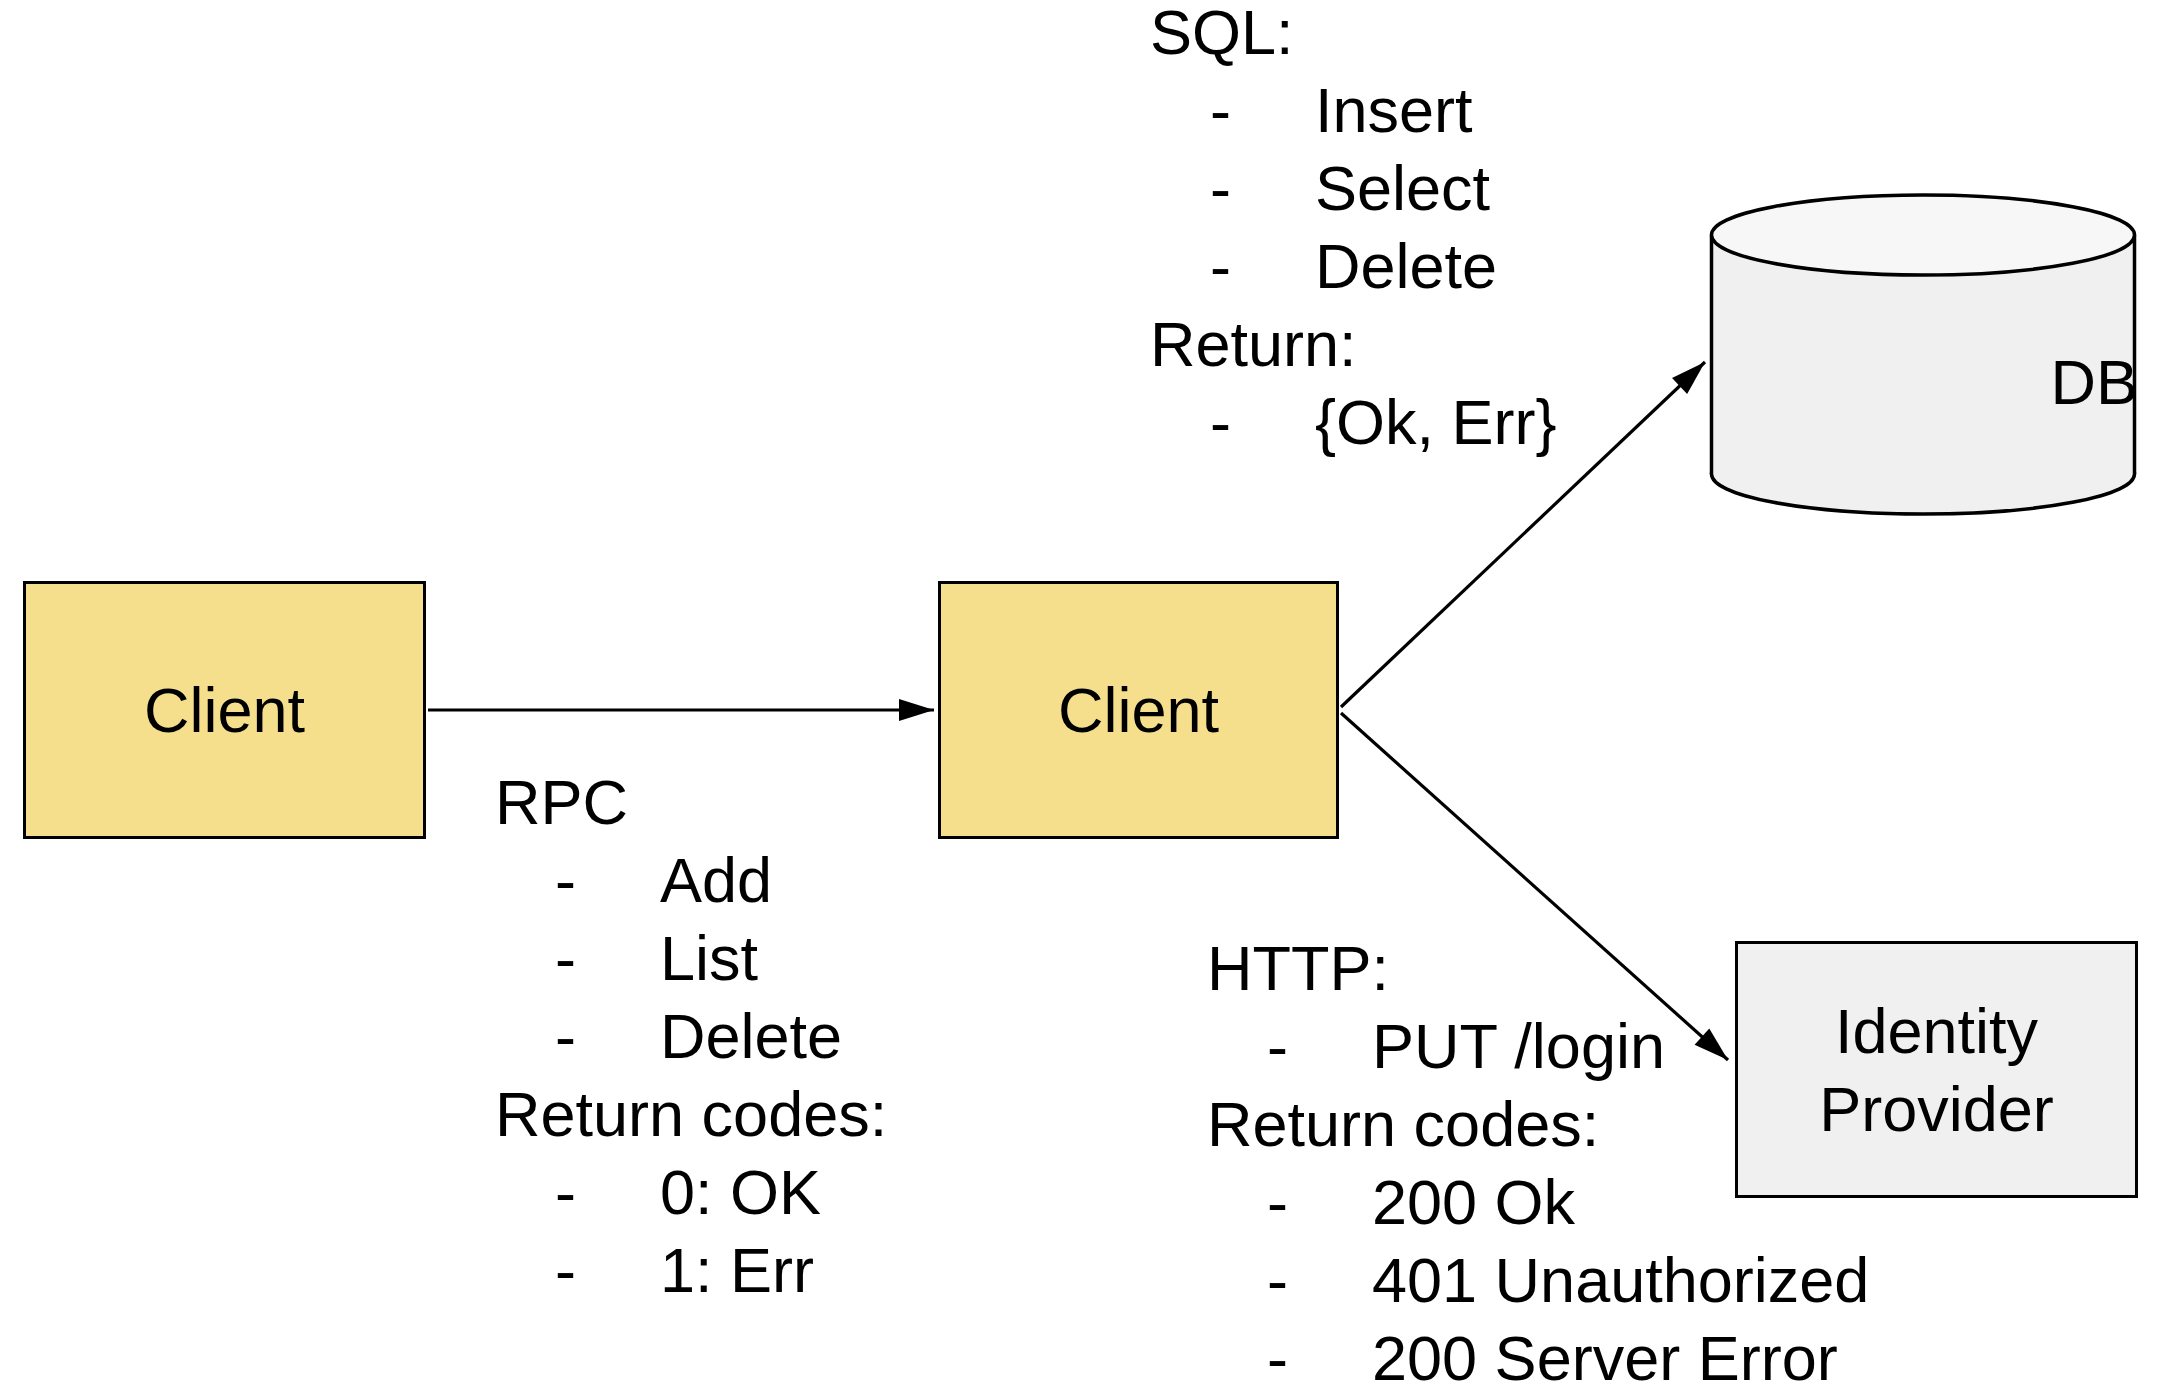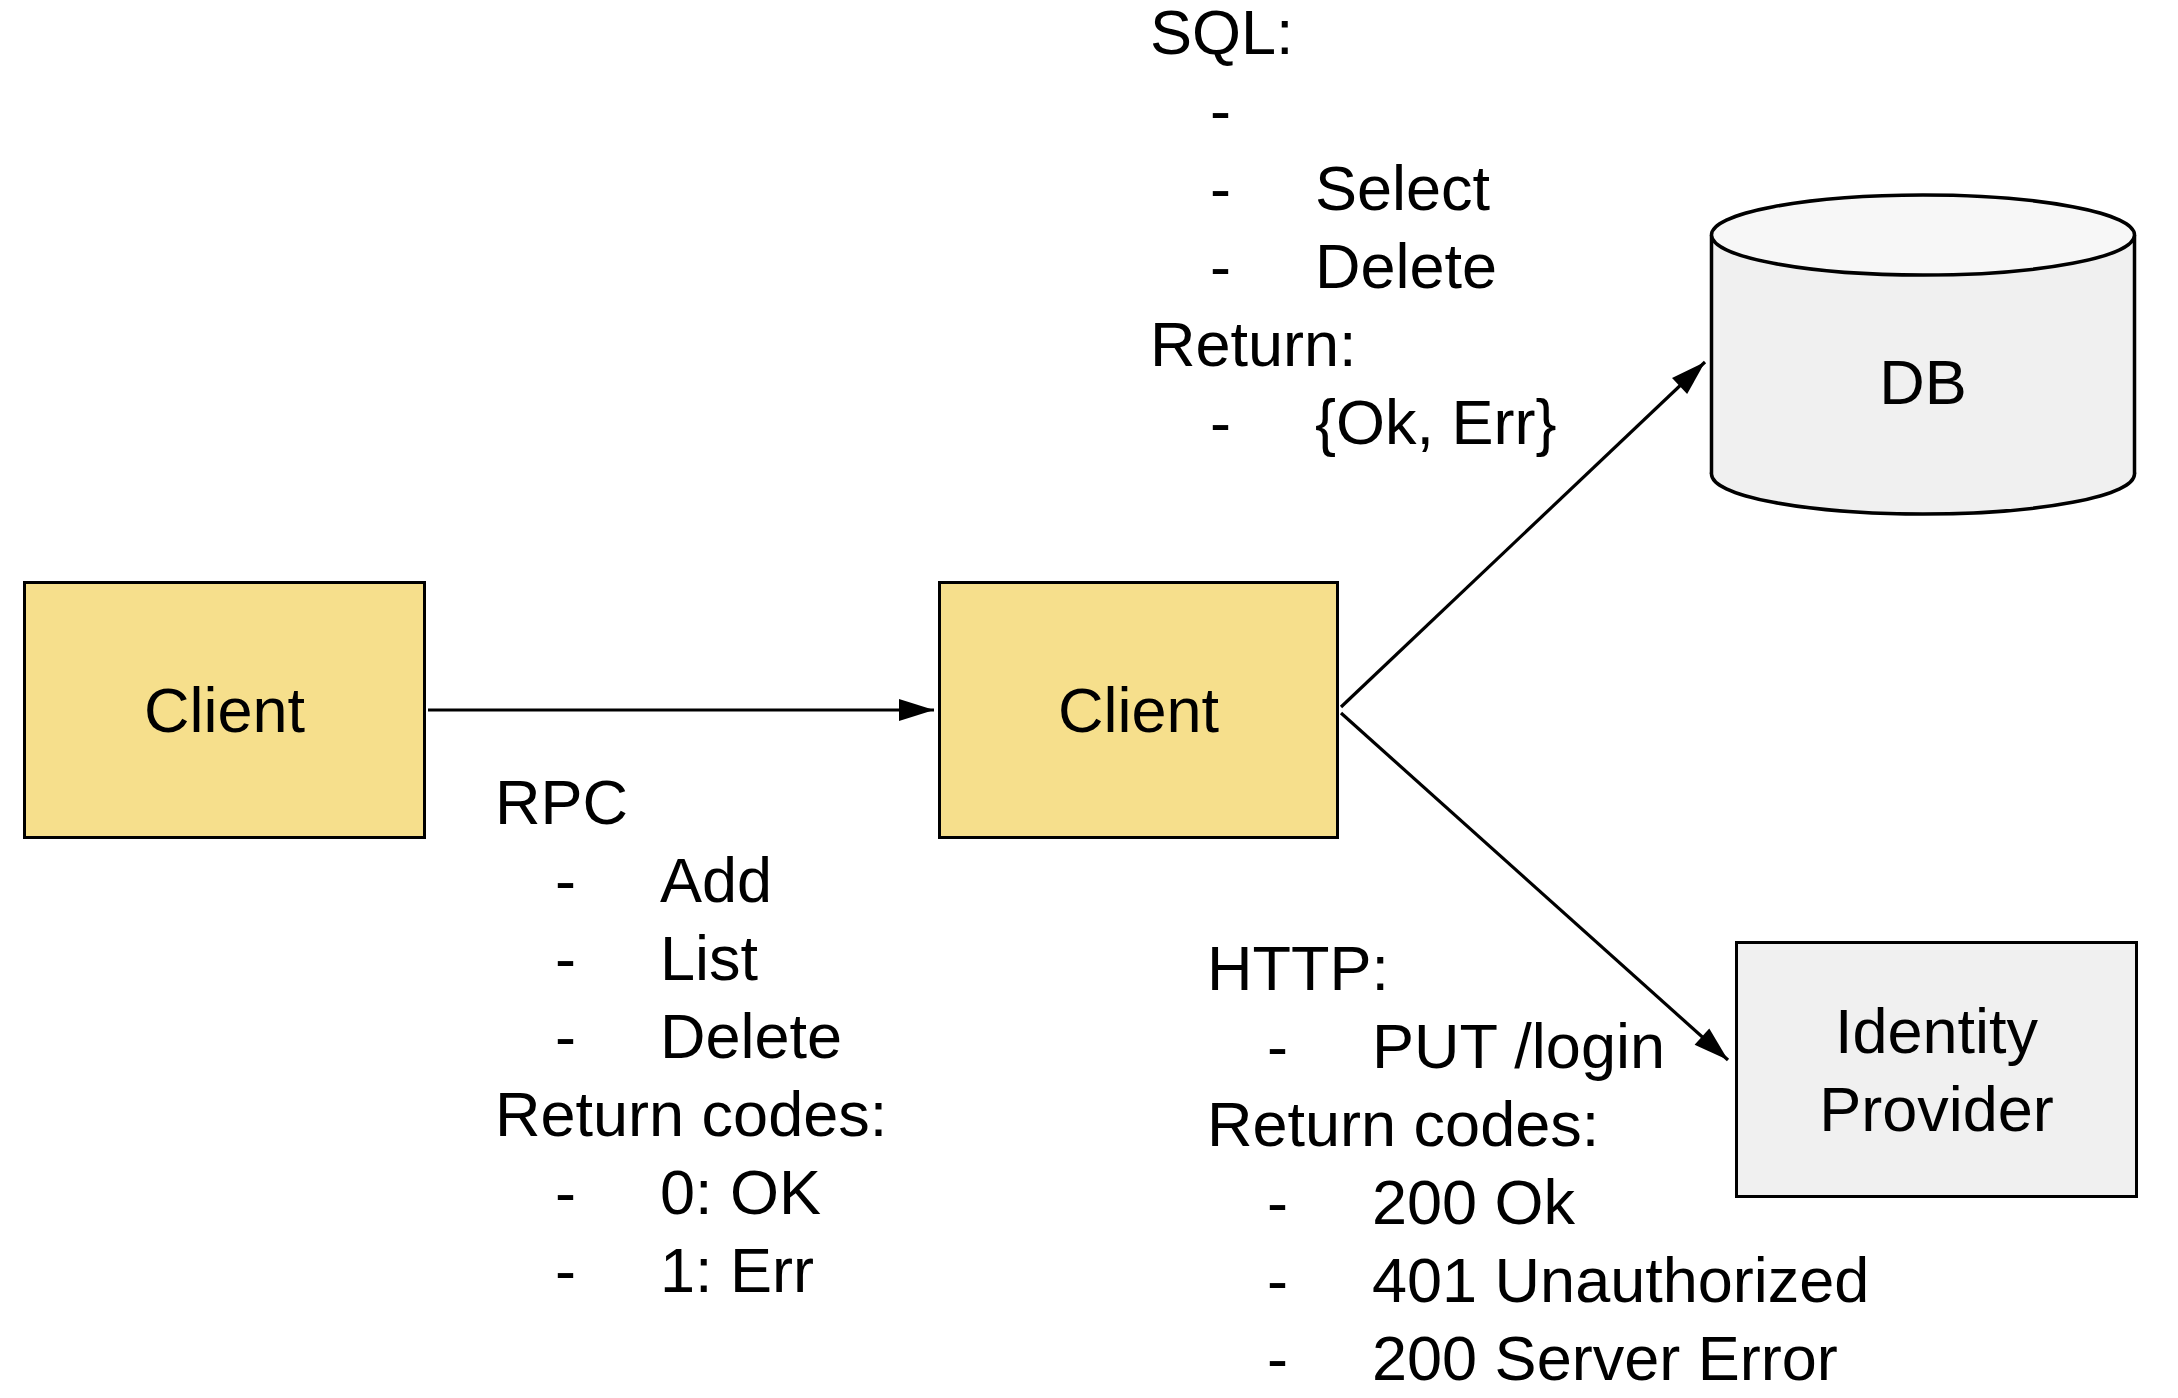"Insert" span { html: none -> <span>Insert</span> }
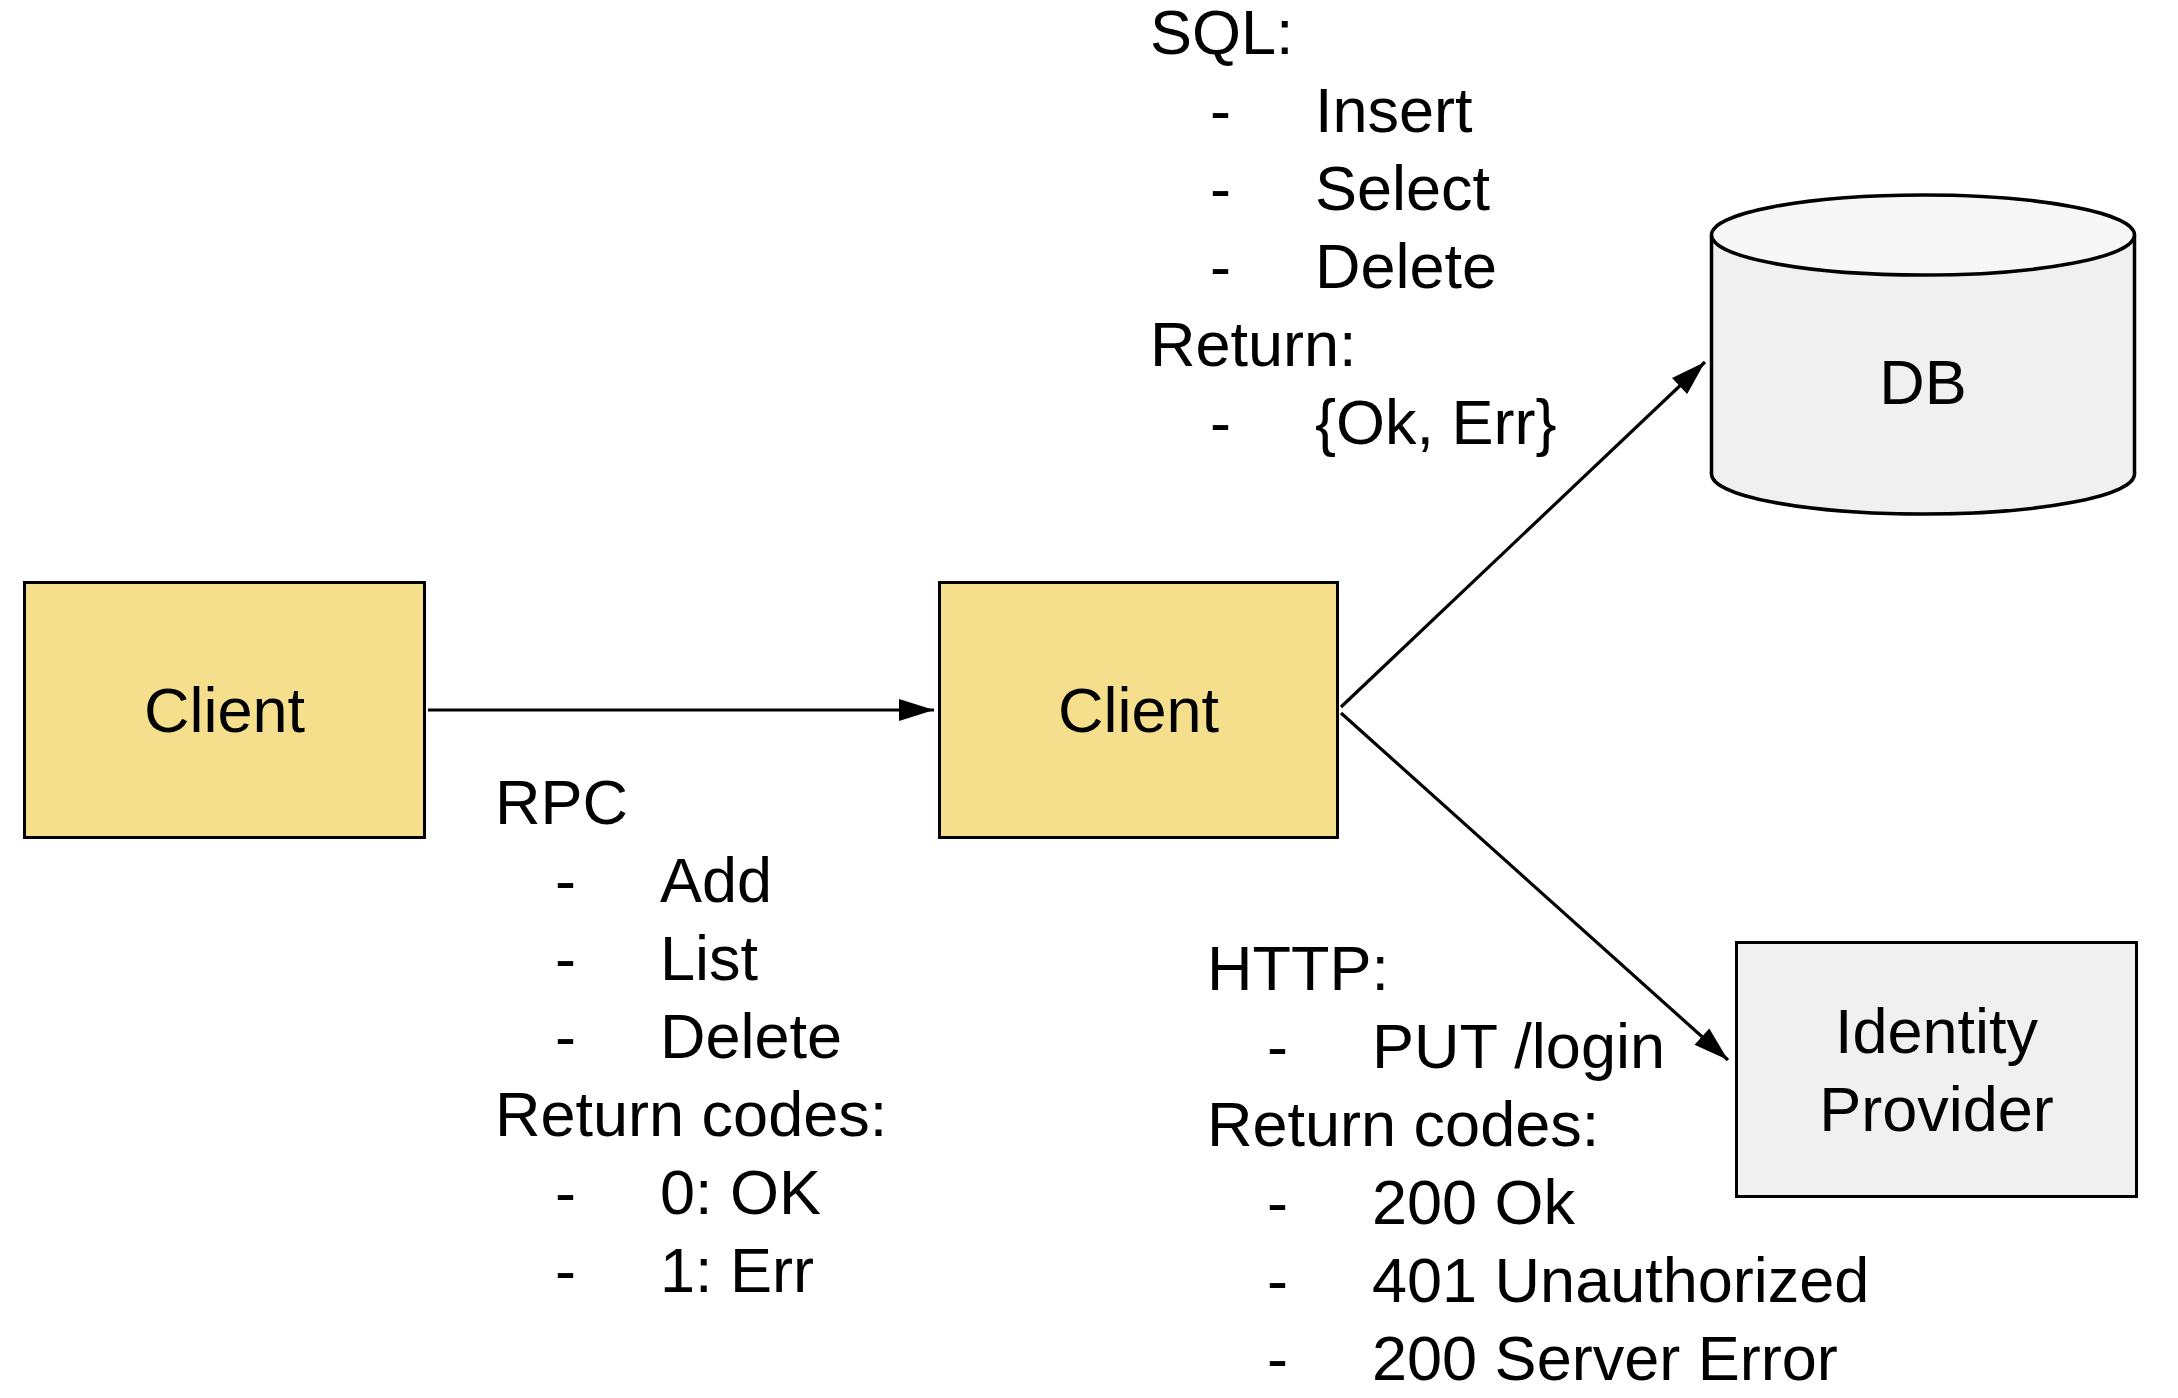"DB" #db-label { text-align: center -> right }
